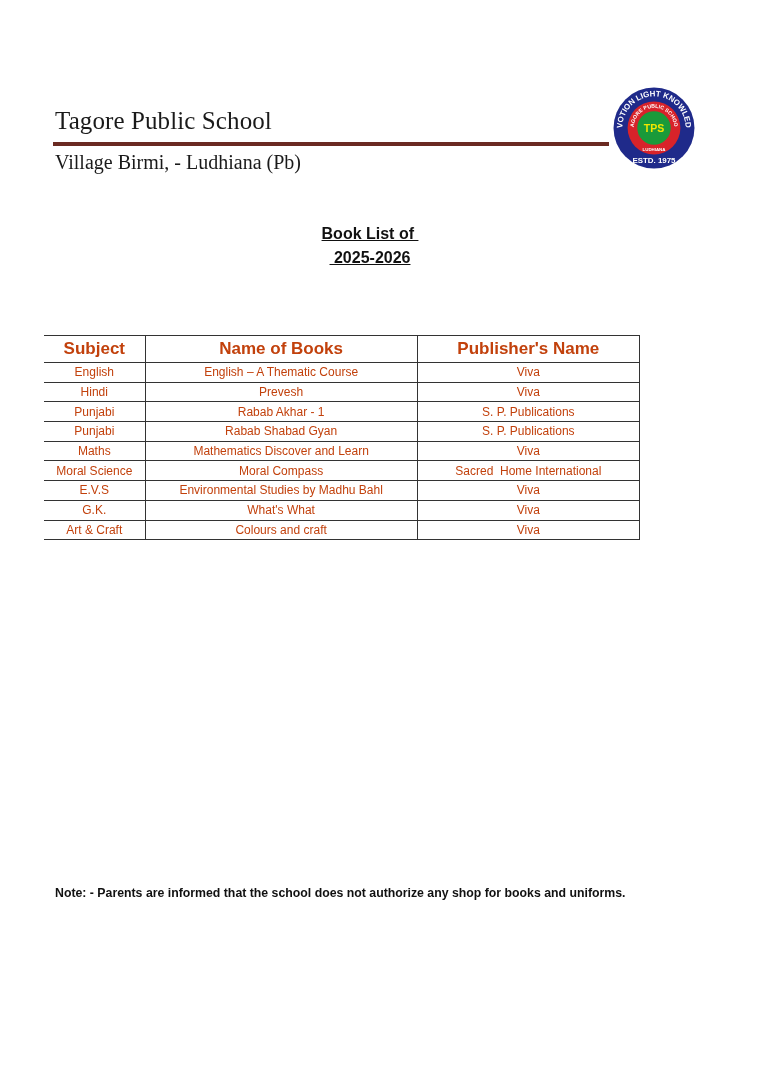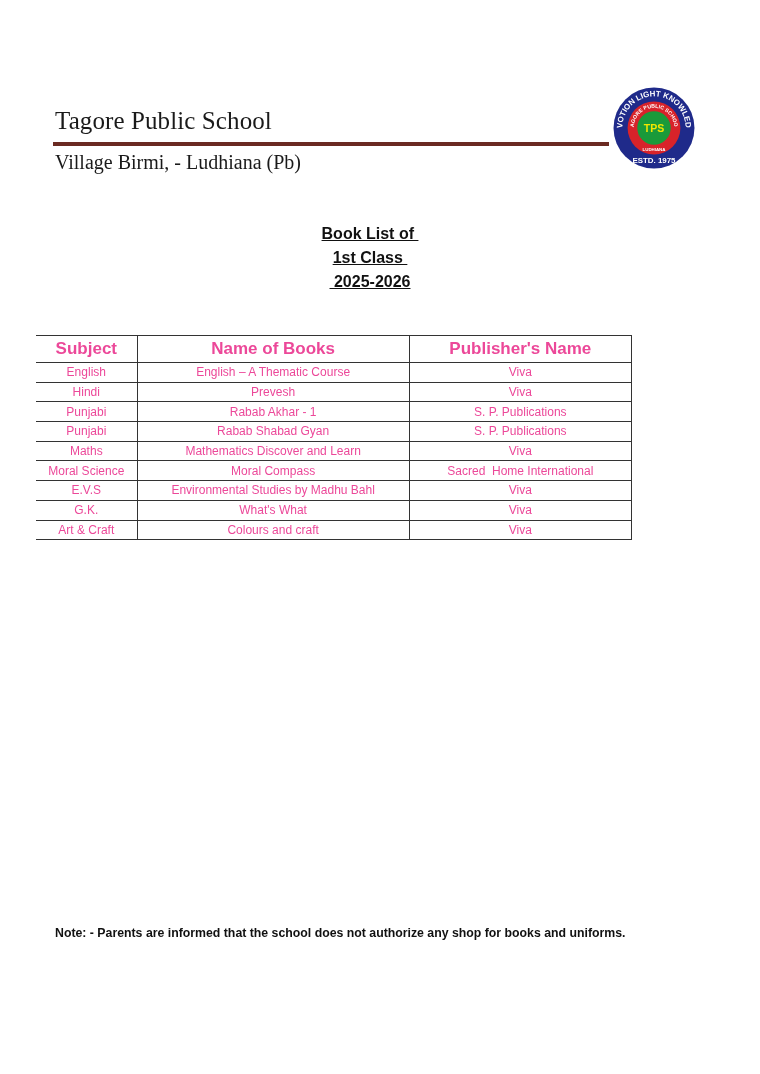"1st Class" div { html: <div>1st Class </div> -> none }
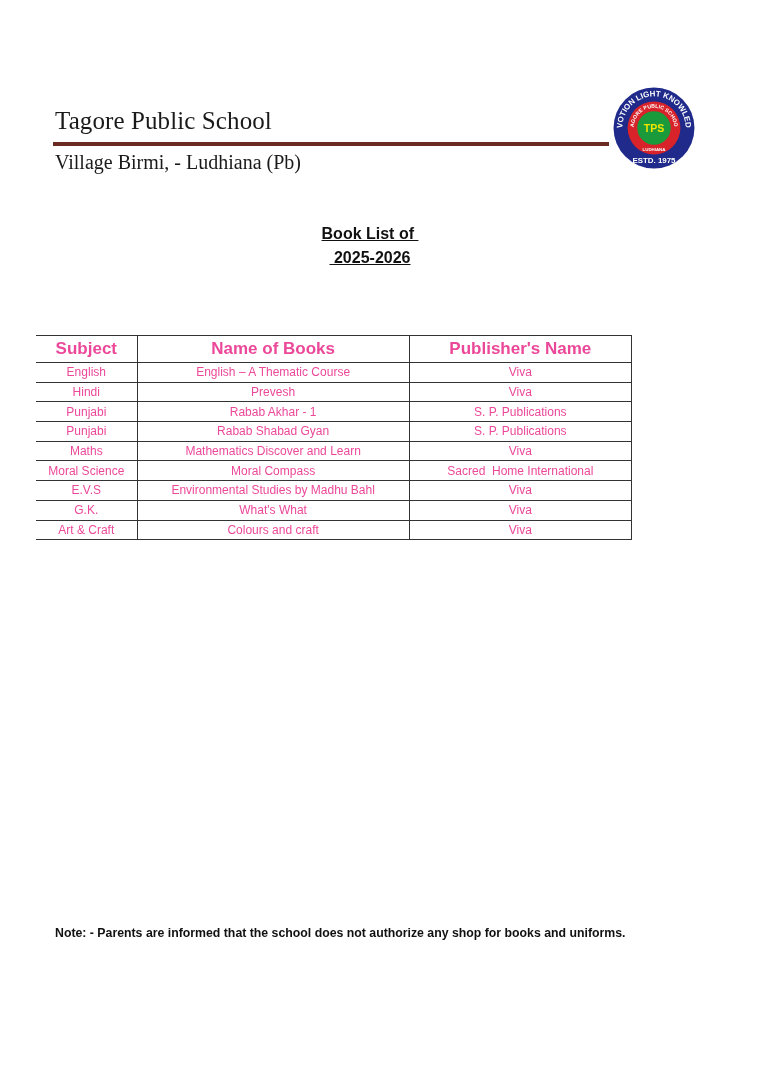"Subject" .booklist { color: #ec4899 -> #c2410c; left: 36px -> 44px }
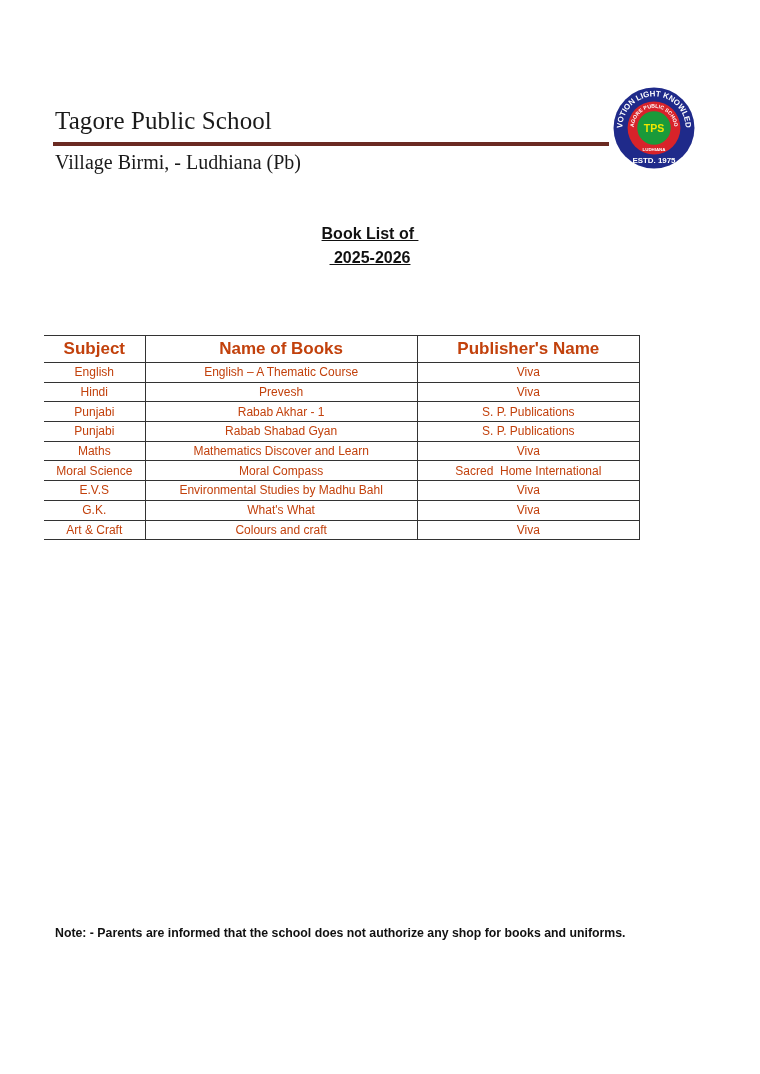"Note: - Parents are informed" .note { top: 926px -> 886px }
